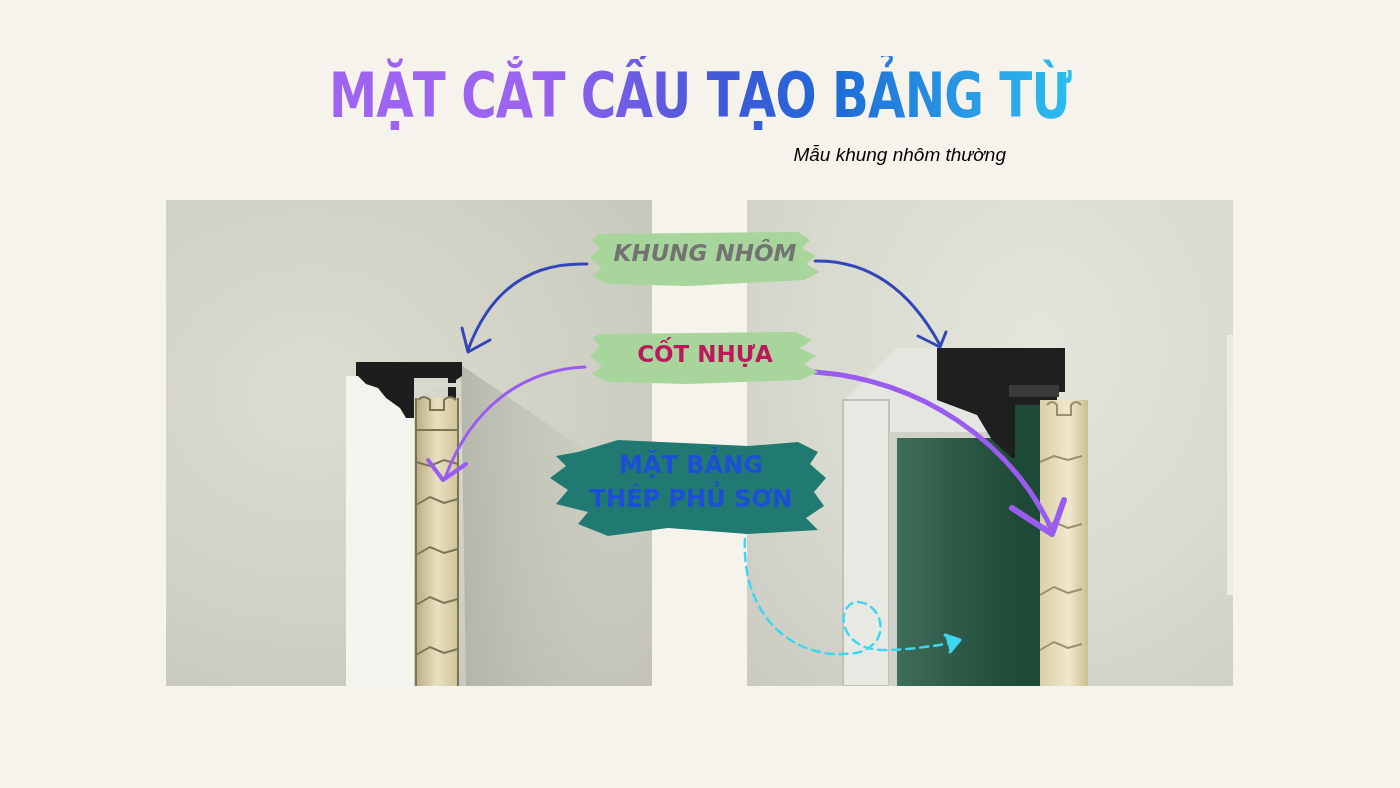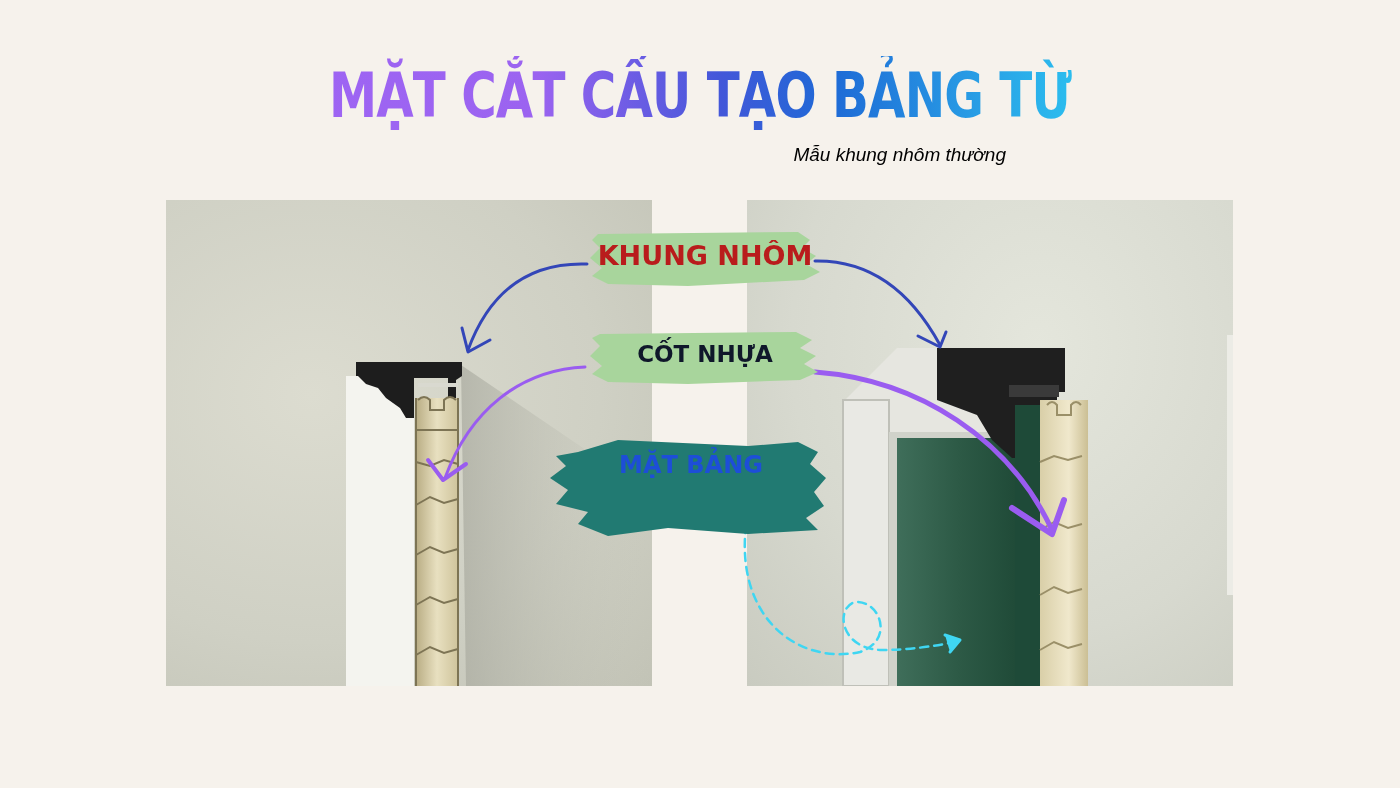"KHUNG NHÔM" div.lbl { color: #b91c1c -> #737373; font-size: 27px -> 23px; font-style: none -> italic }
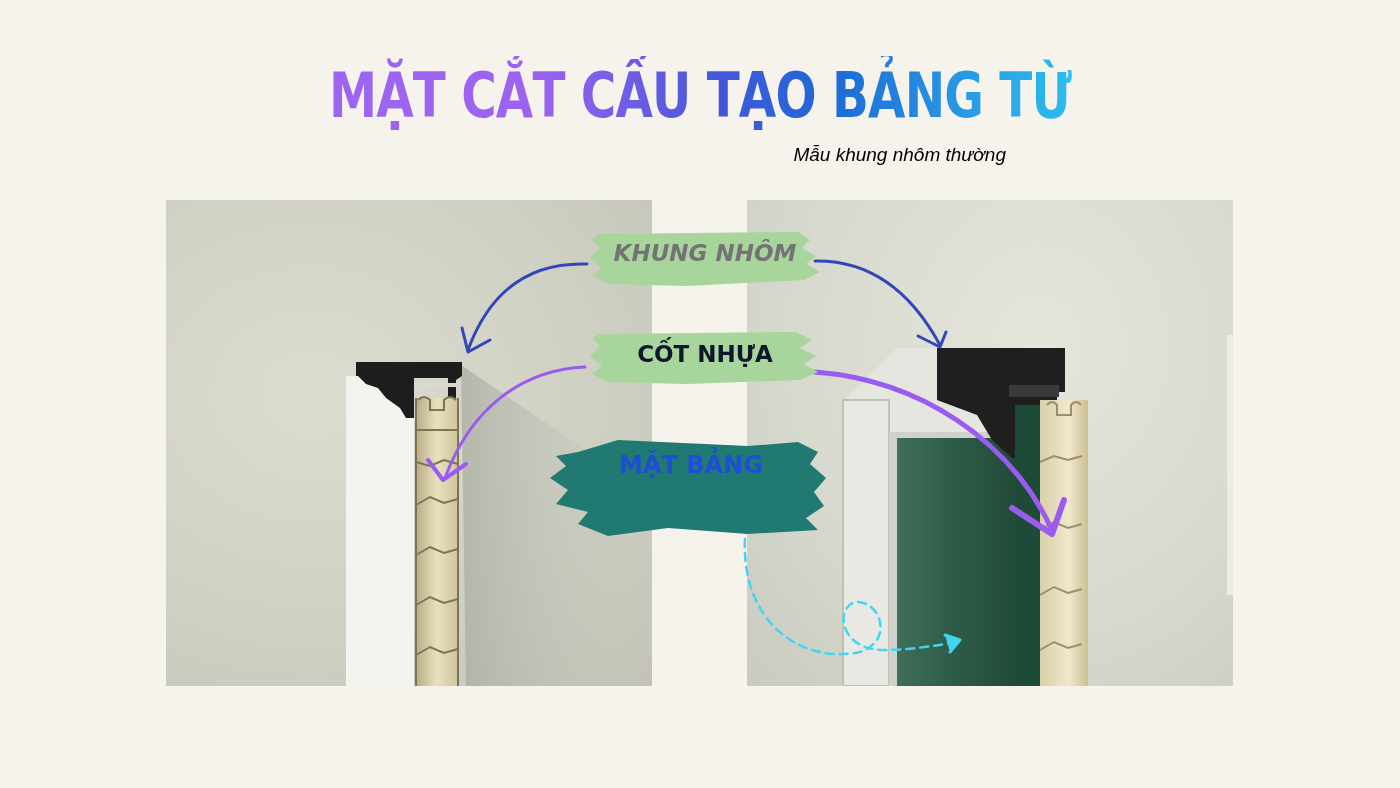"CỐT NHỰA" div.lbl { color: #0f172a -> #be185d }
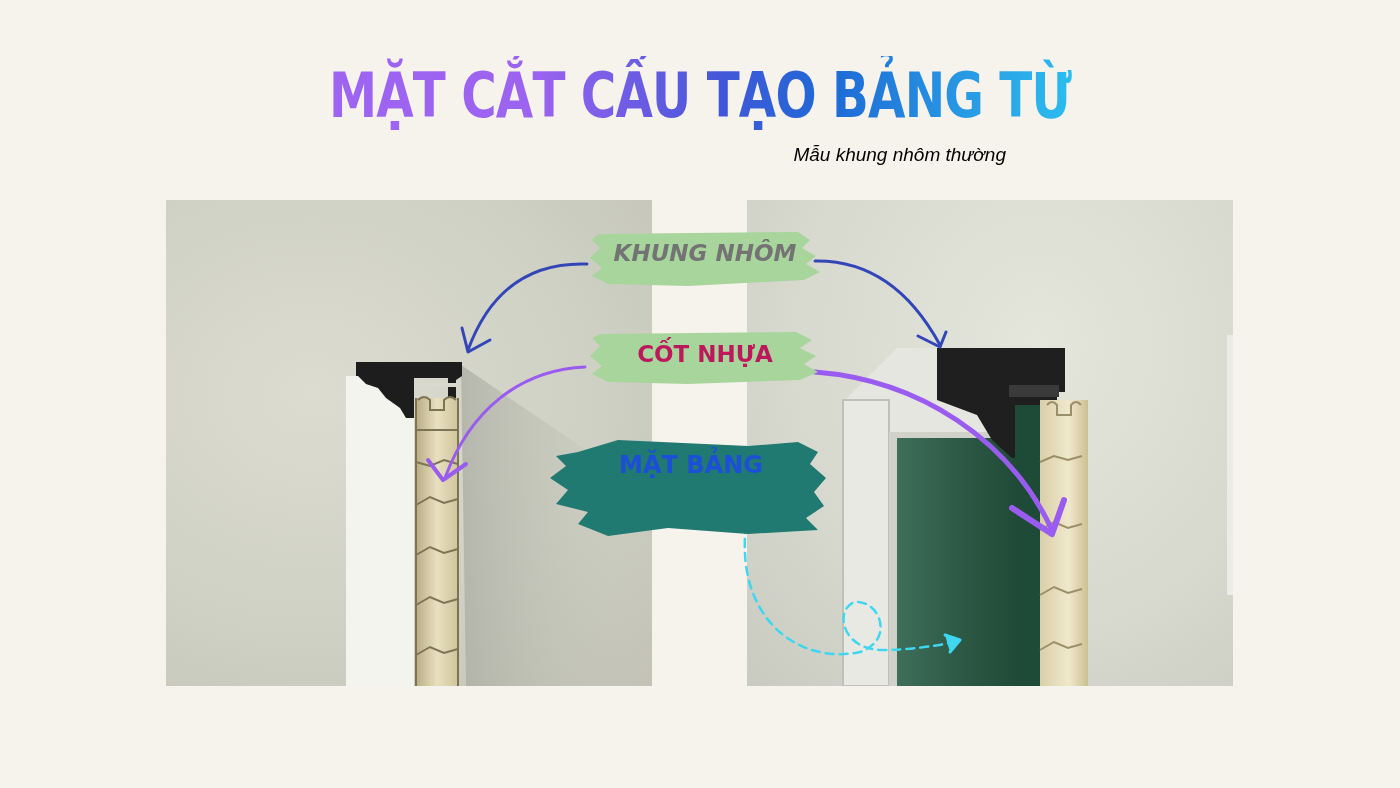"THÉP PHỦ SƠN" div { html: none -> <div>THÉP PHỦ SƠN</div> }
